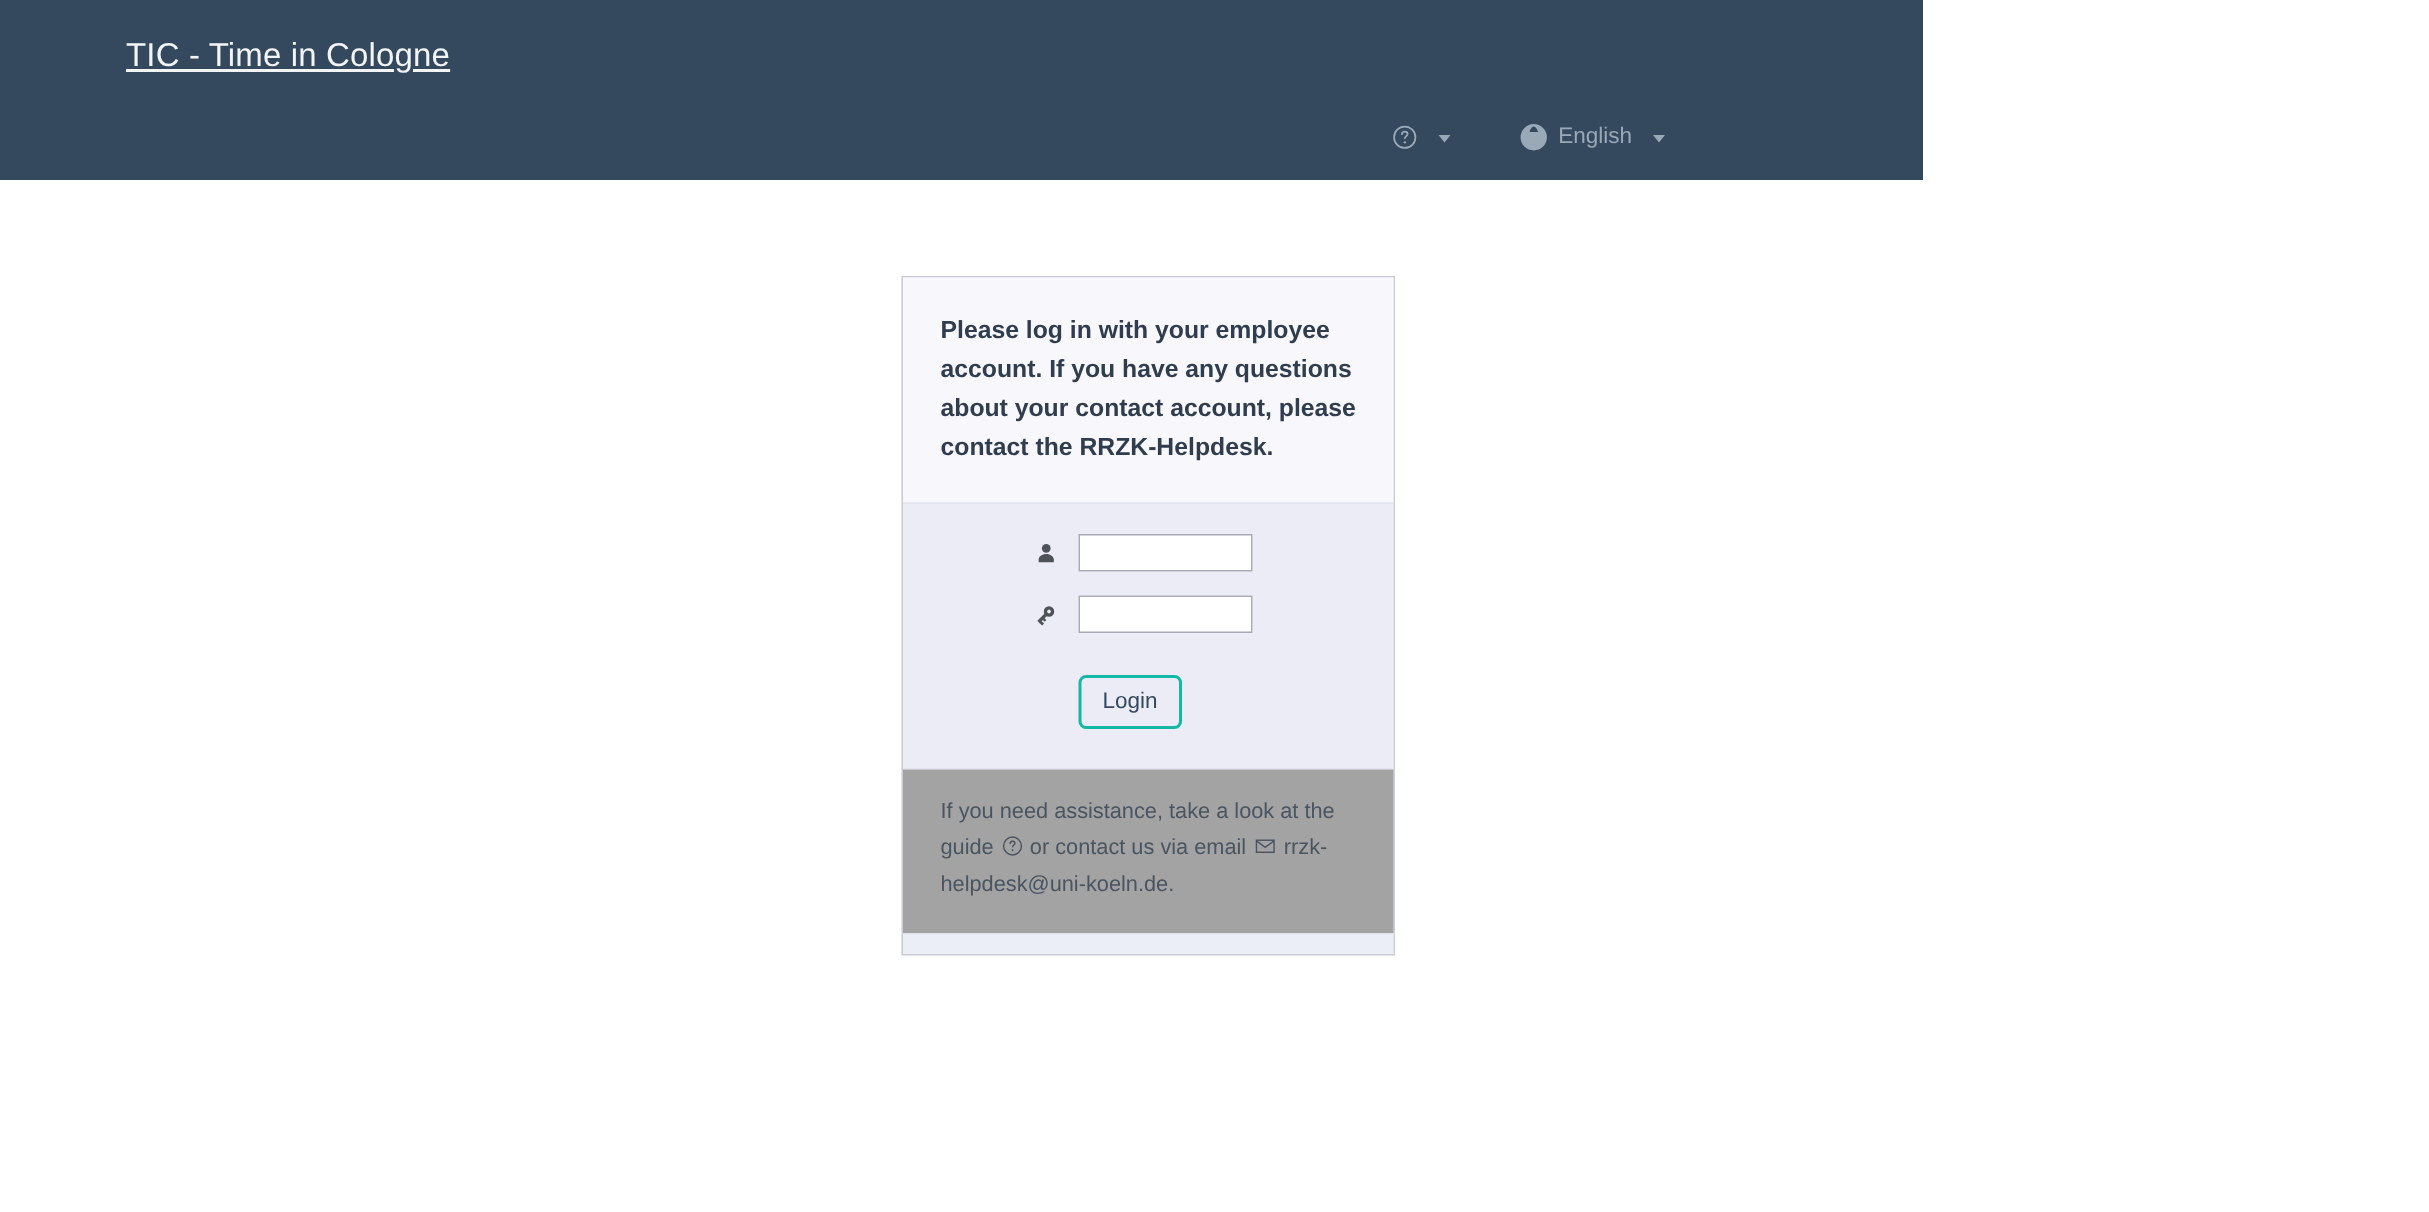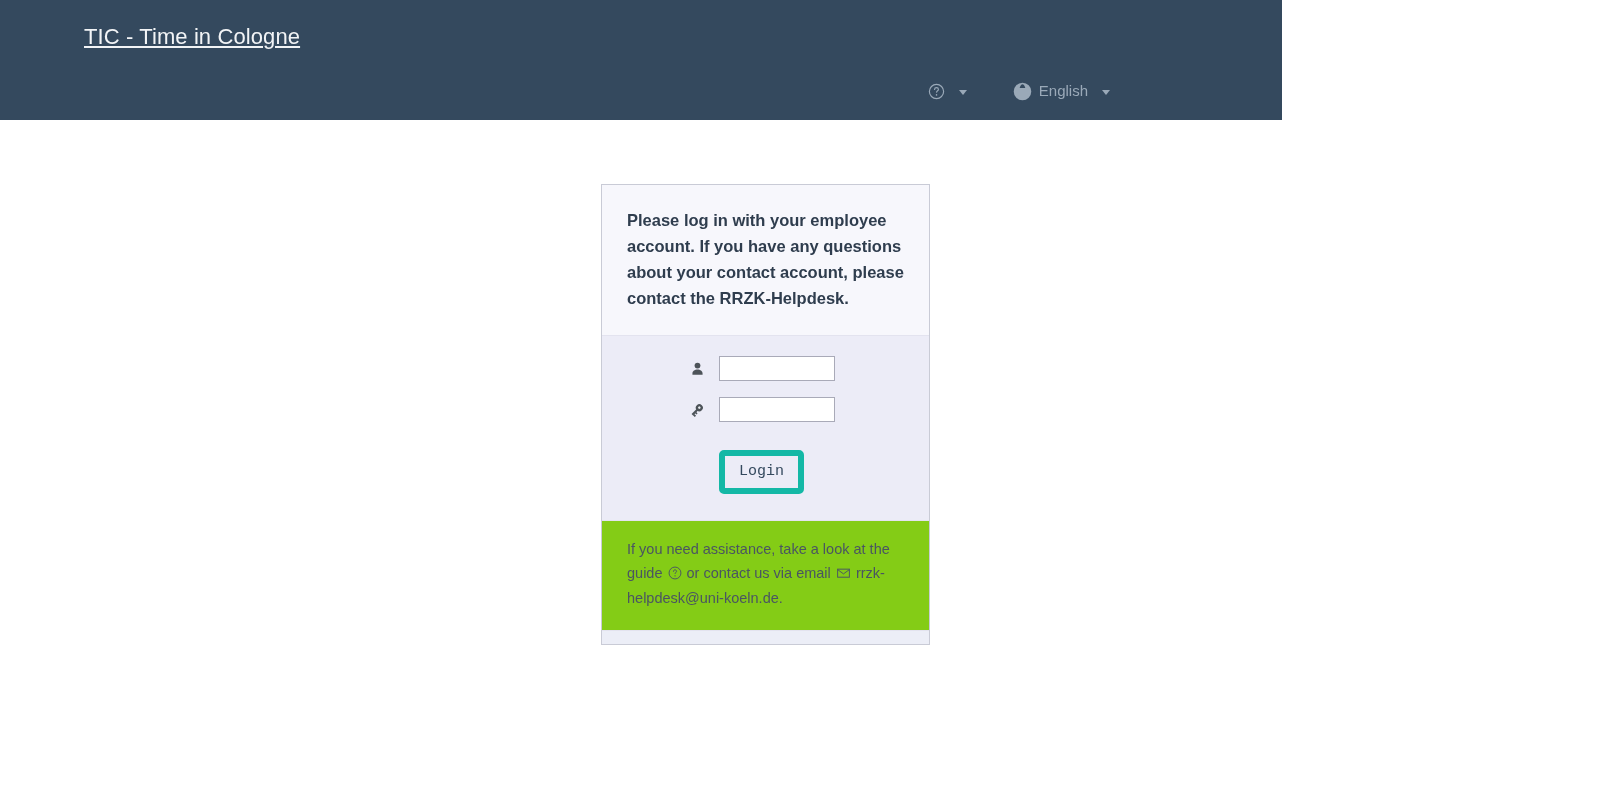"Login" .btn-login { border: 6px solid #14b8a6 -> 2px solid #14b8a6; font-family: Liberation Mono, monospace -> Liberation Sans, sans-serif }
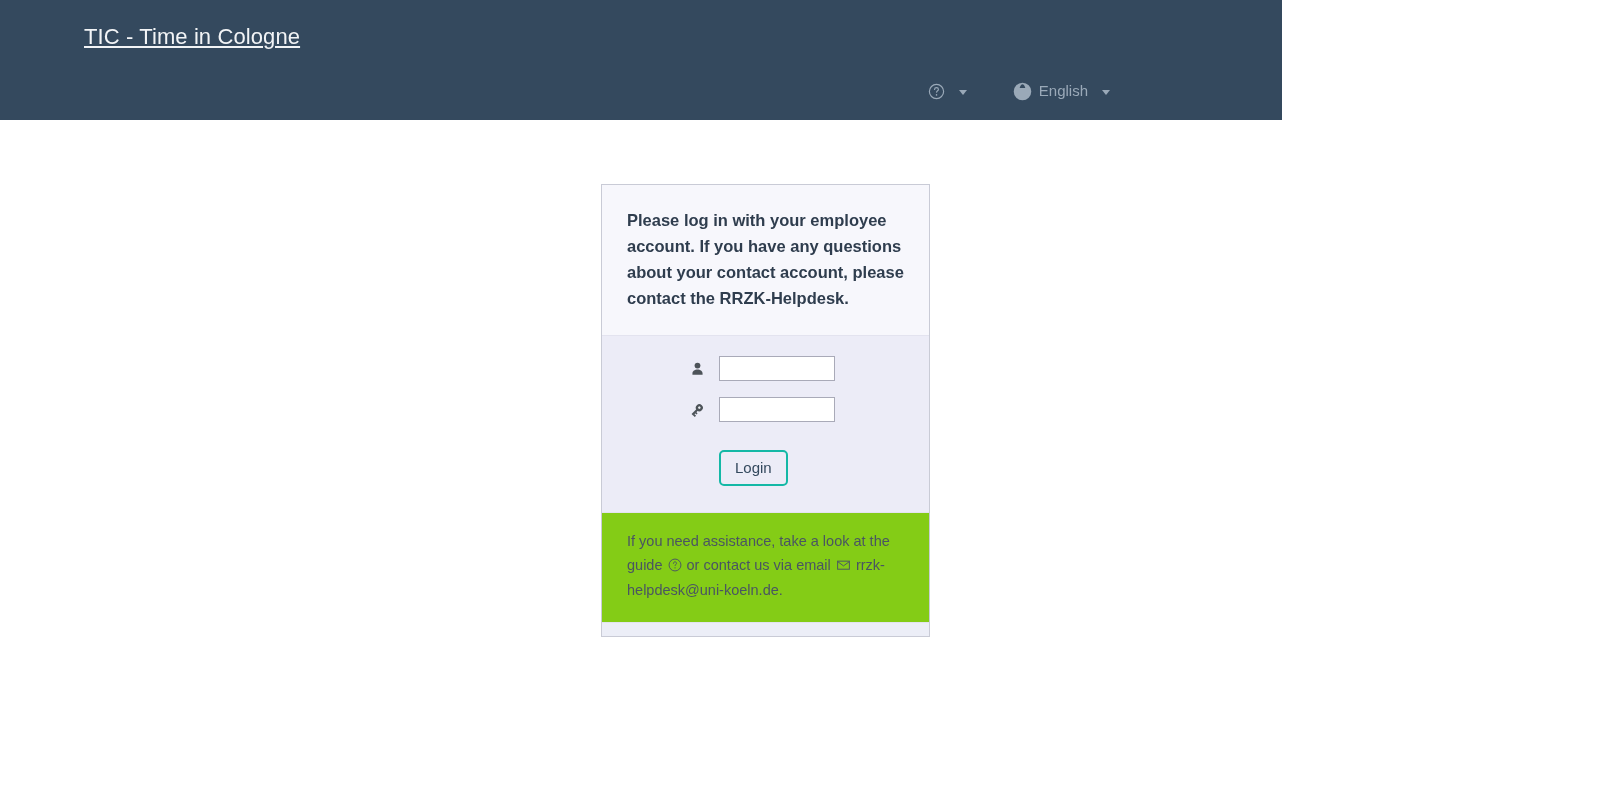"If you need assistance, take" .card-footer { background: #84cc16 -> #a3a3a3 }
